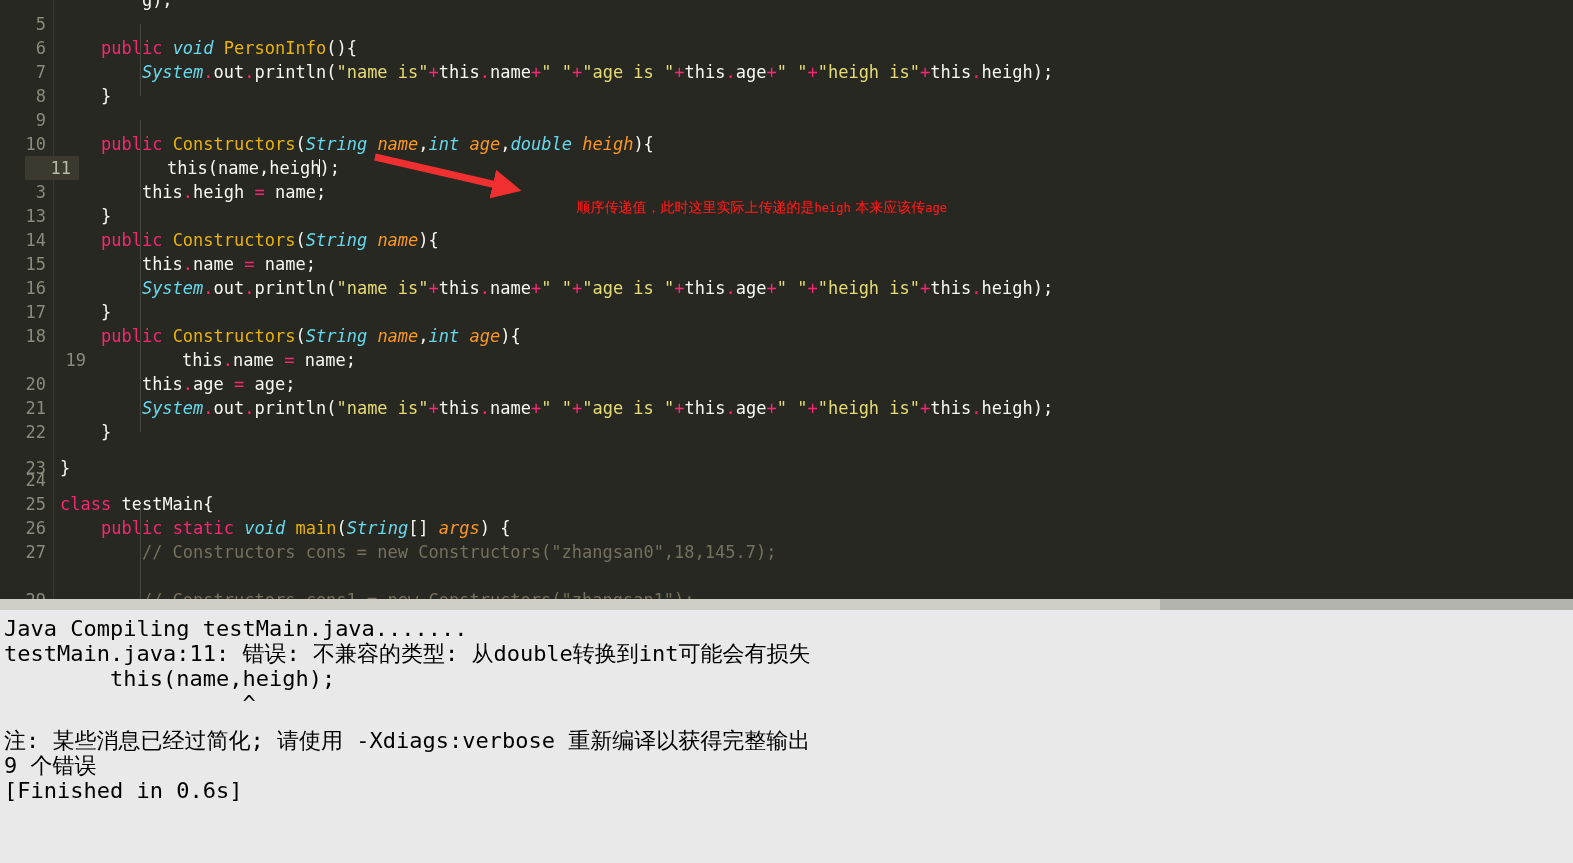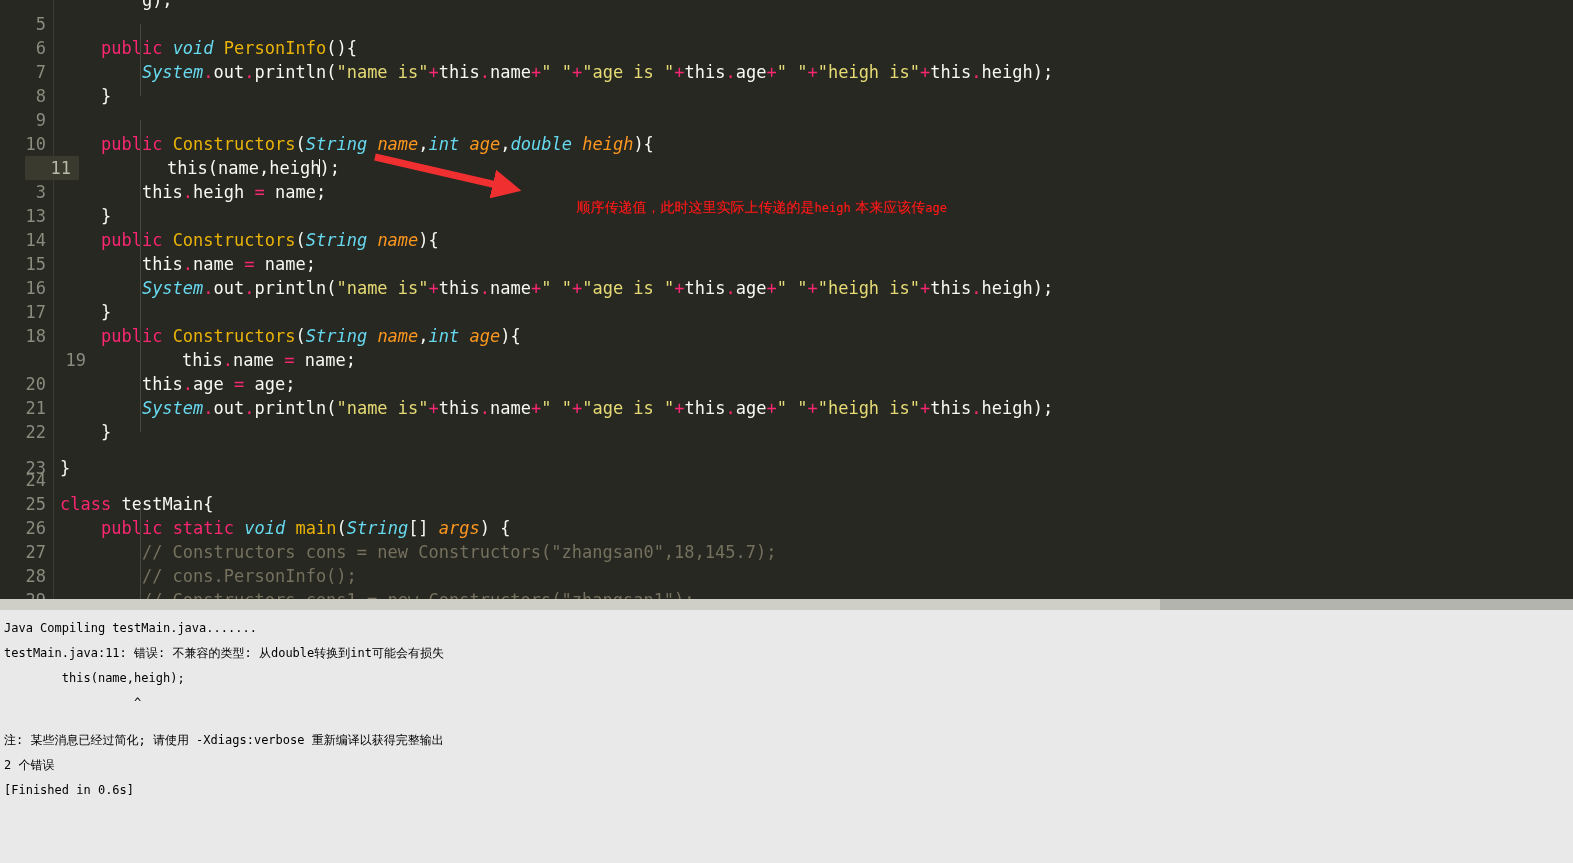"28" div.code-line { html: <div><div>28</div><div><span> </span><span>// cons.PersonInfo();</span></div></div> -> none }
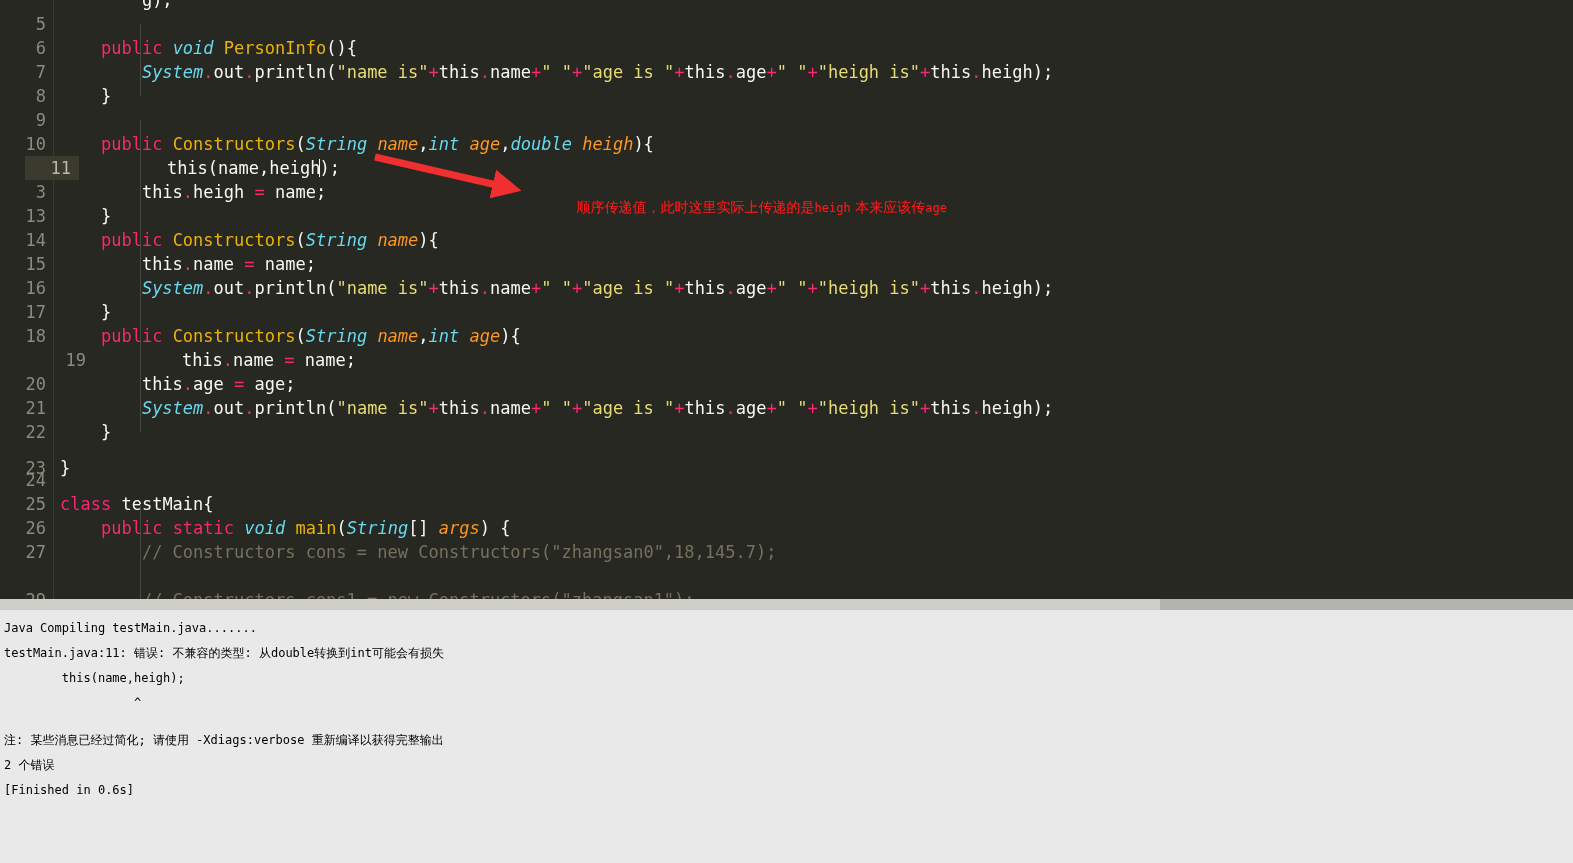"Java Compiling testMain.java......." .console { font-size: 12px -> 22px }
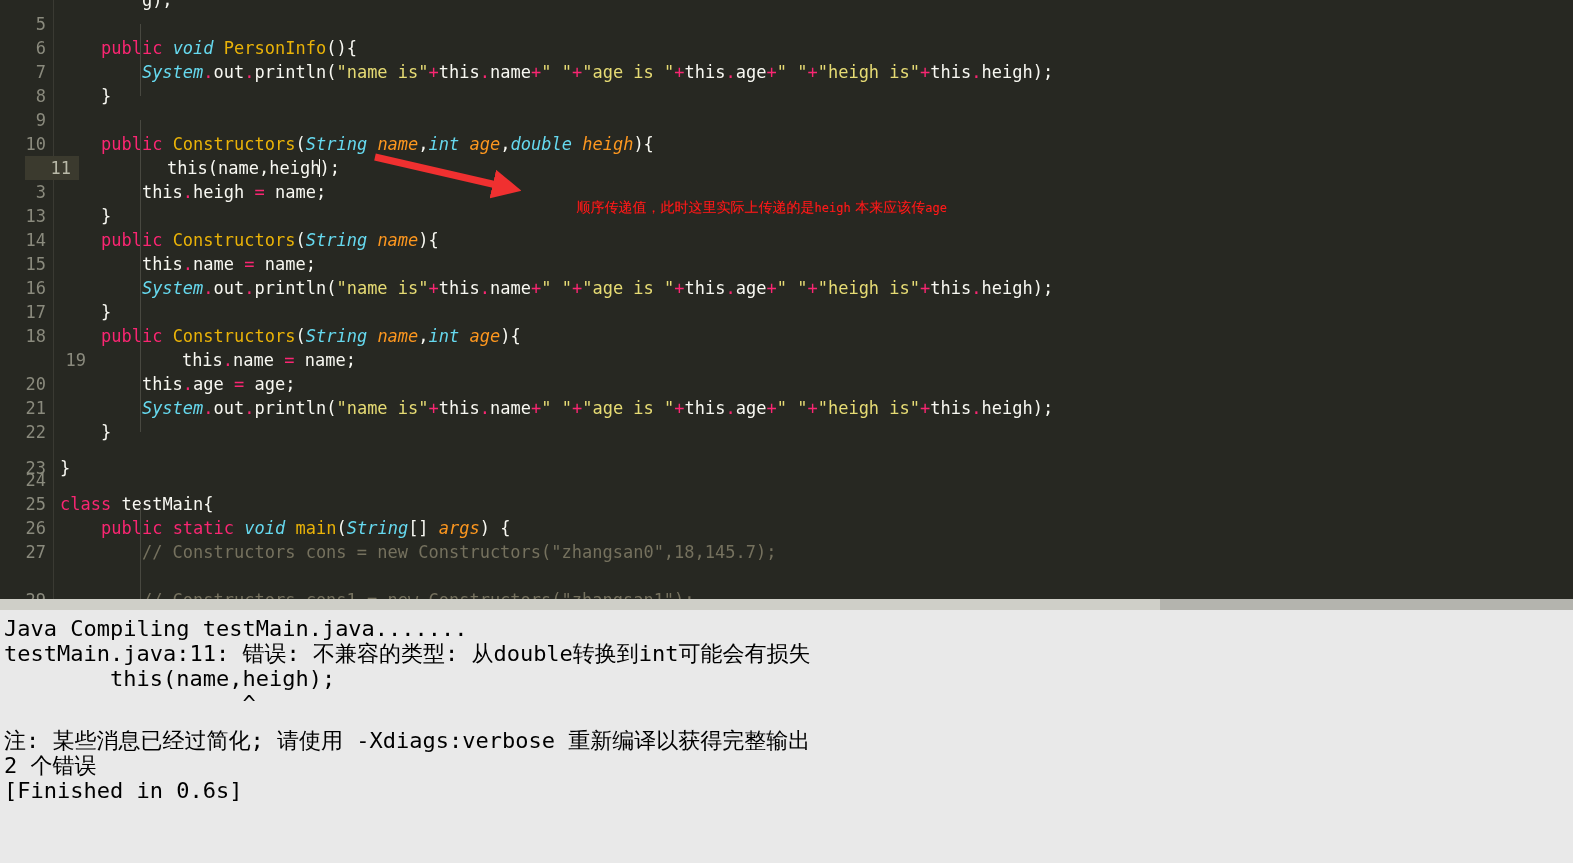"2 个错误" div.console-line { text: 2 -> 9 }
